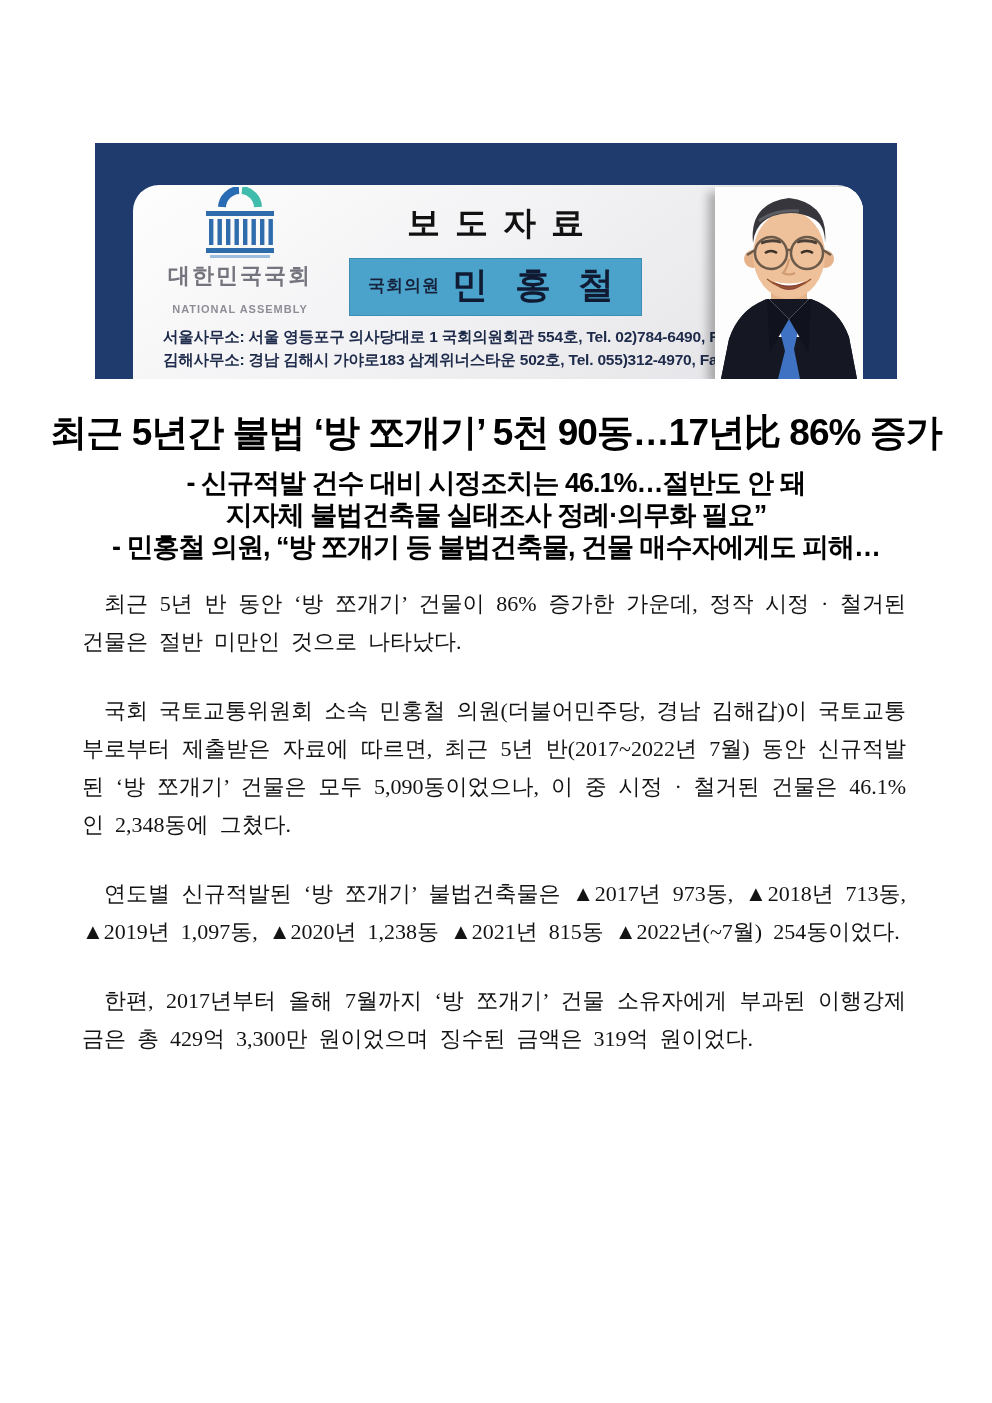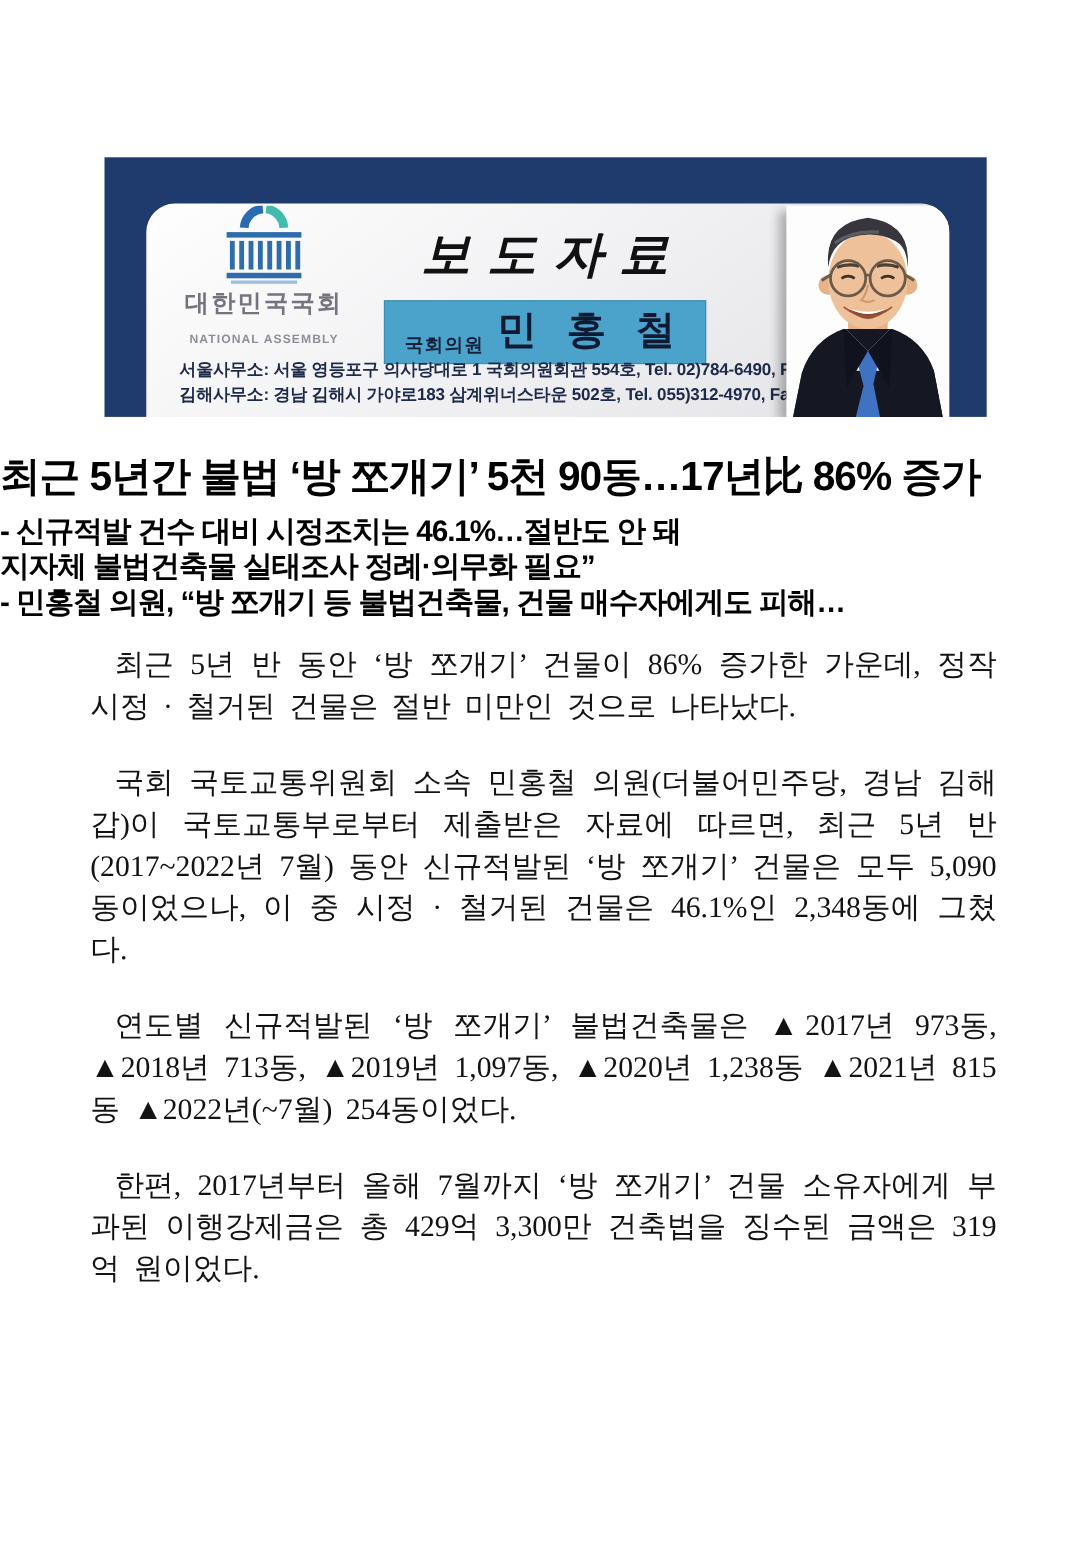"보도자료" .press-title { font-size: 45px -> 33px; font-style: italic -> none }
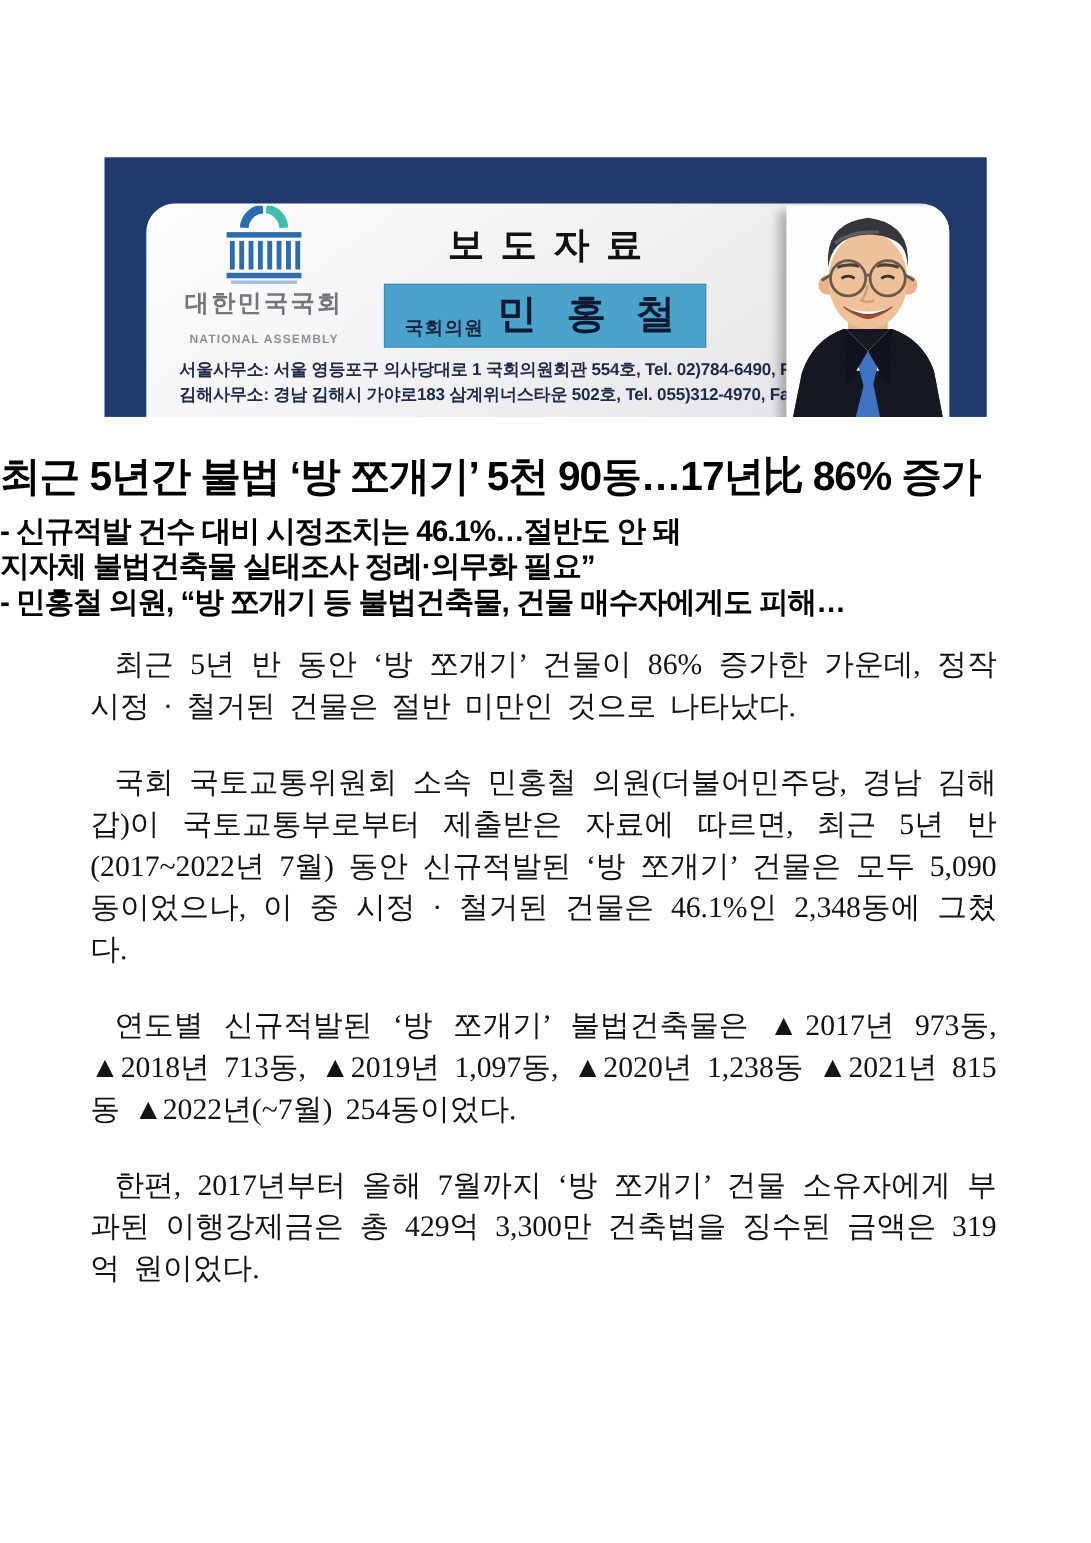"국회의원" .member-badge { align-items: flex-end -> center }
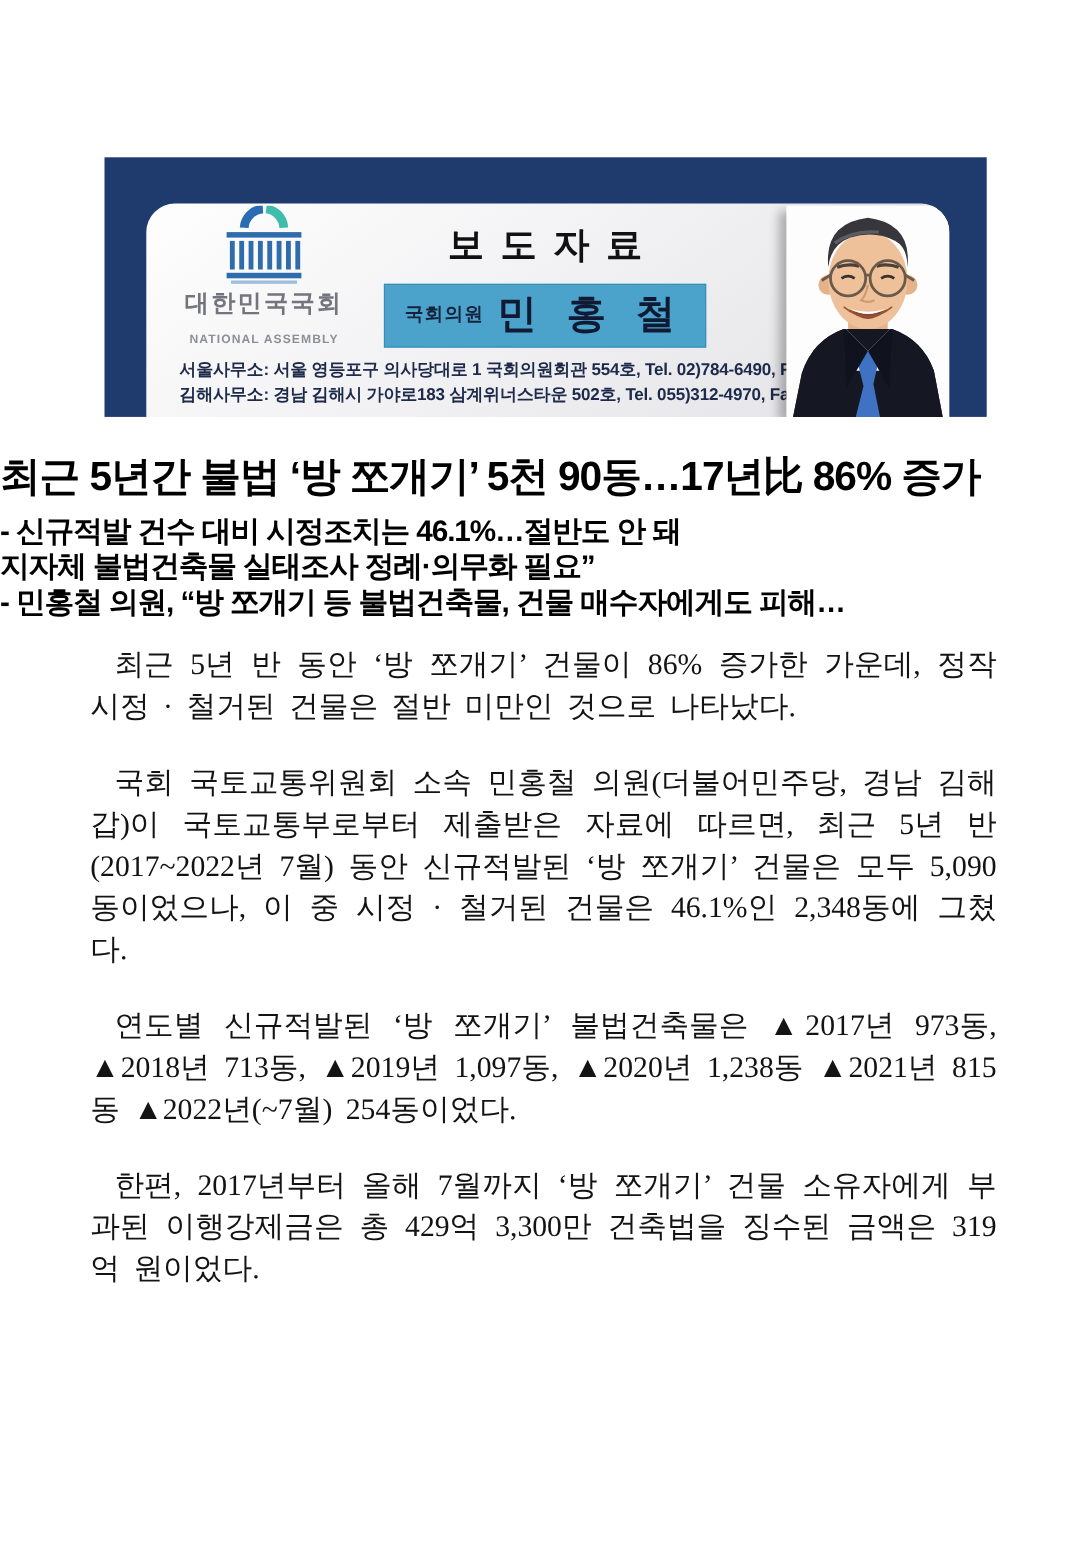"최근 5년간 불법 ‘방 쪼개기’" .headline { text-align: none -> center }
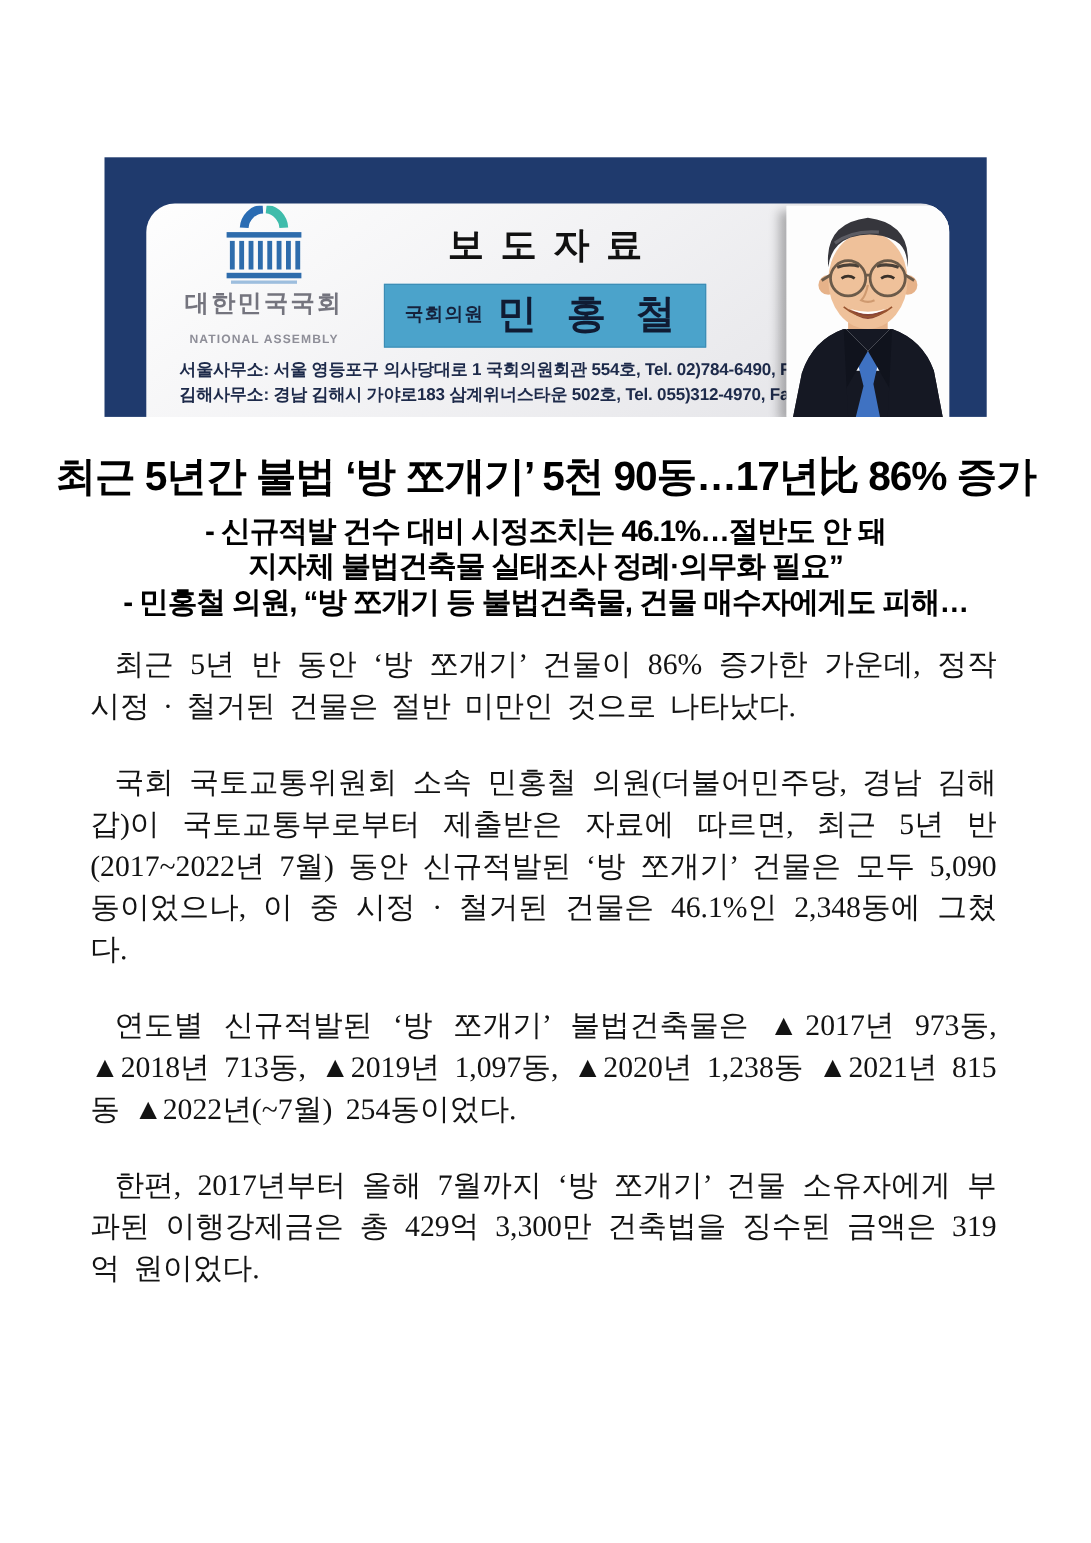"최근 5년 반 동안 ‘방" .body-text { font-size: 27px -> 22px }
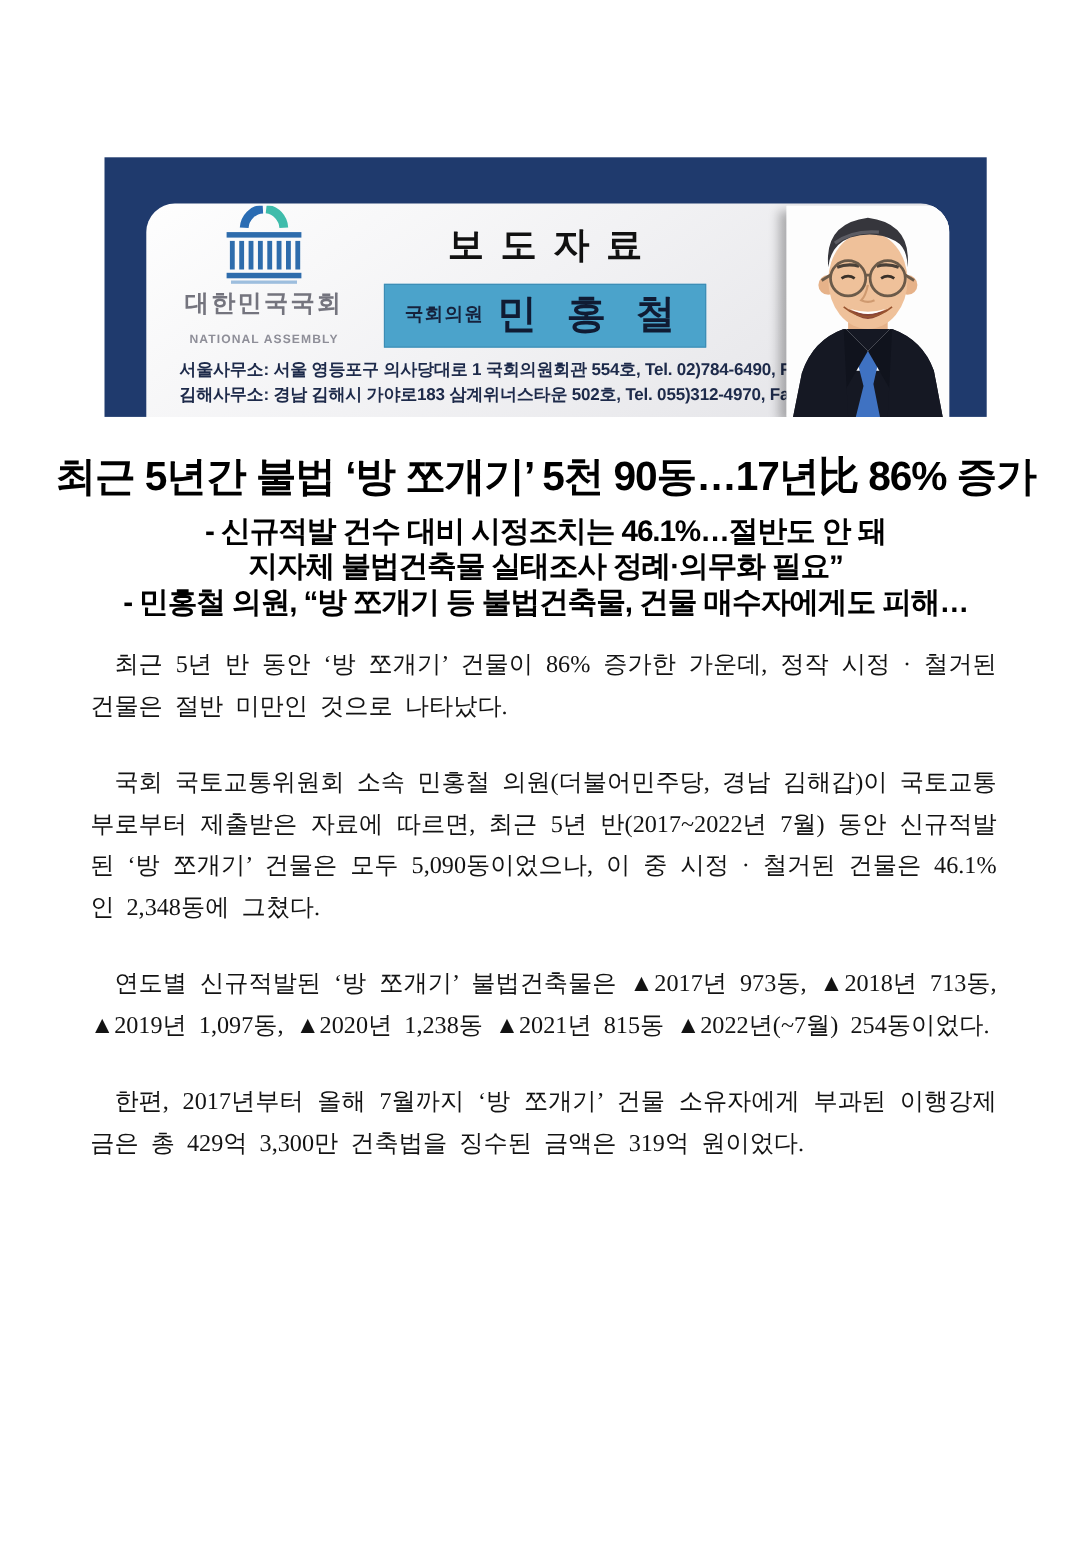"한편, 2017년부터 올해 7월까지 ‘방" p { text: 건축법을 -> 원이었으며 }
